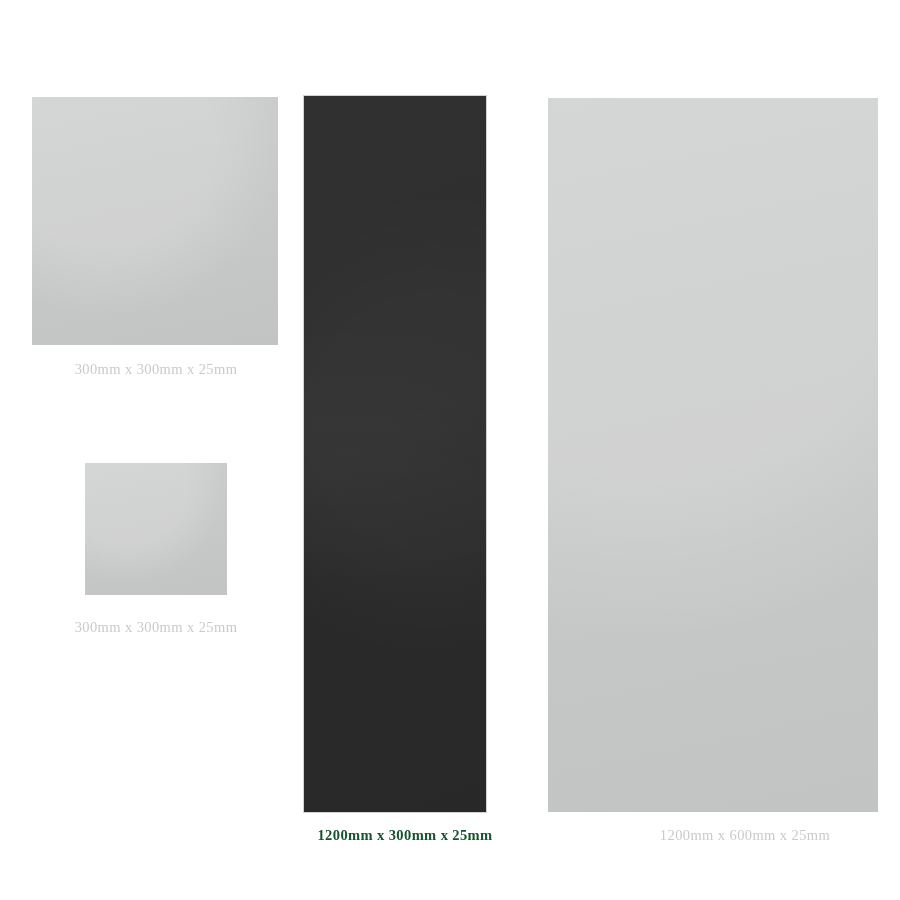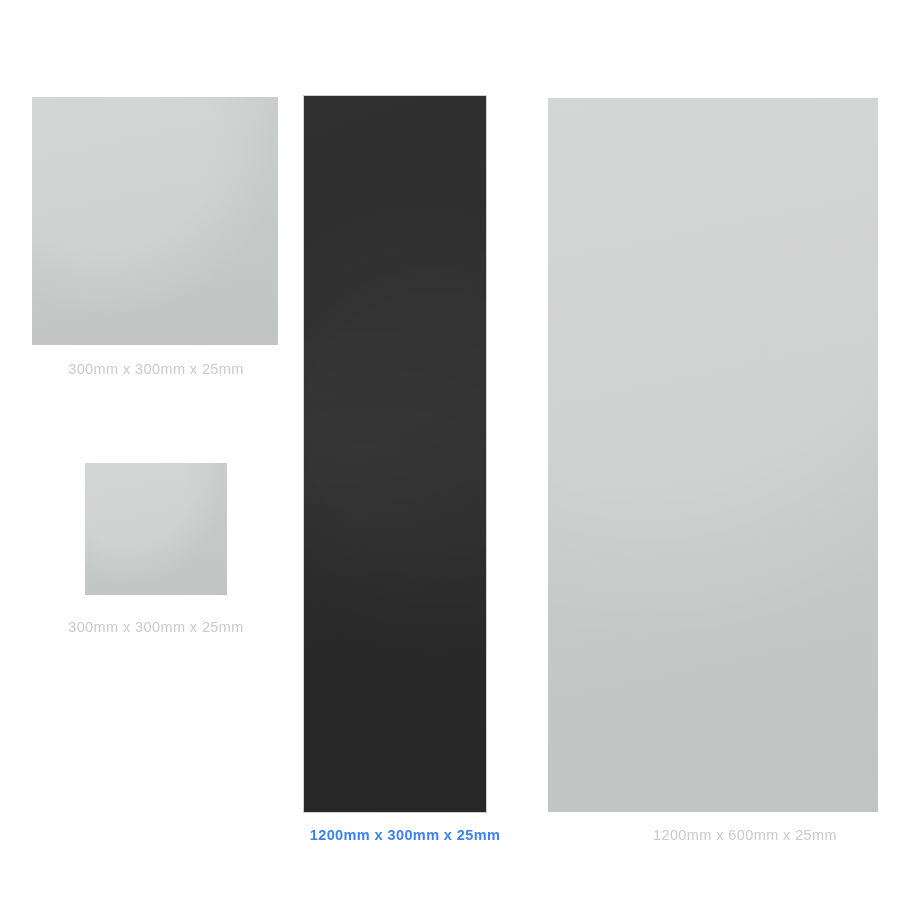"300mm x 300mm x 25mm" .swatch-caption { font-family: none -> Liberation Serif, serif }
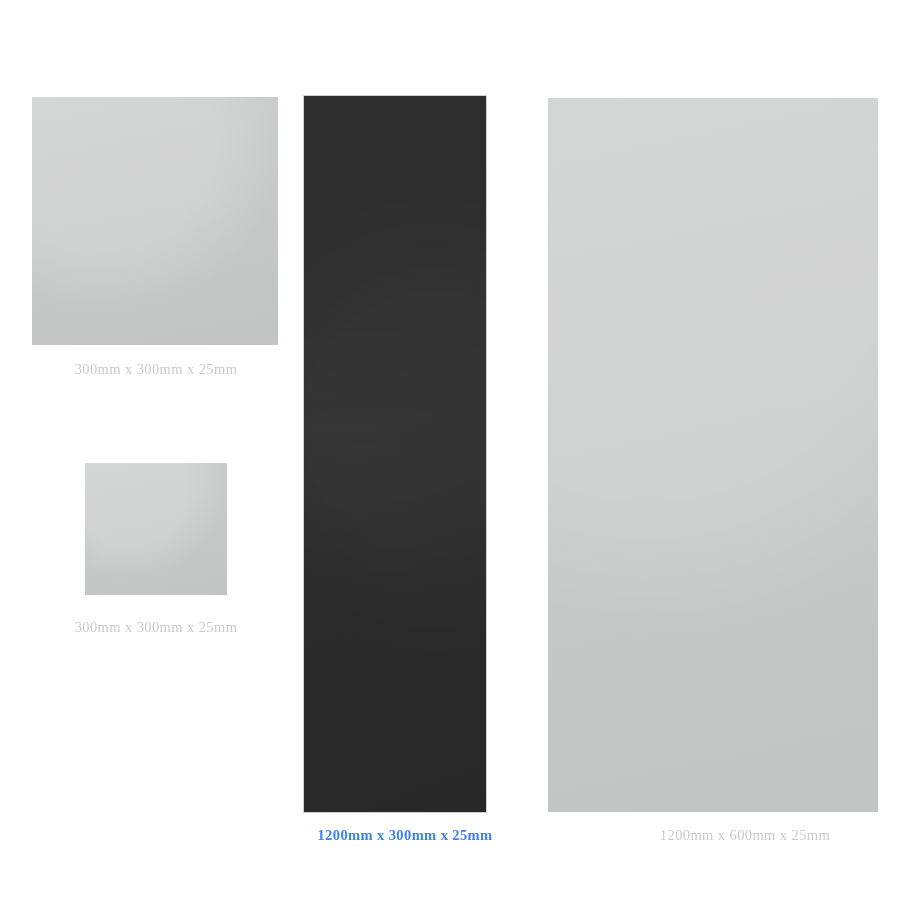"1200mm x 300mm x 25mm" .swatch-caption.selected { color: #3b82f6 -> #14532d }
